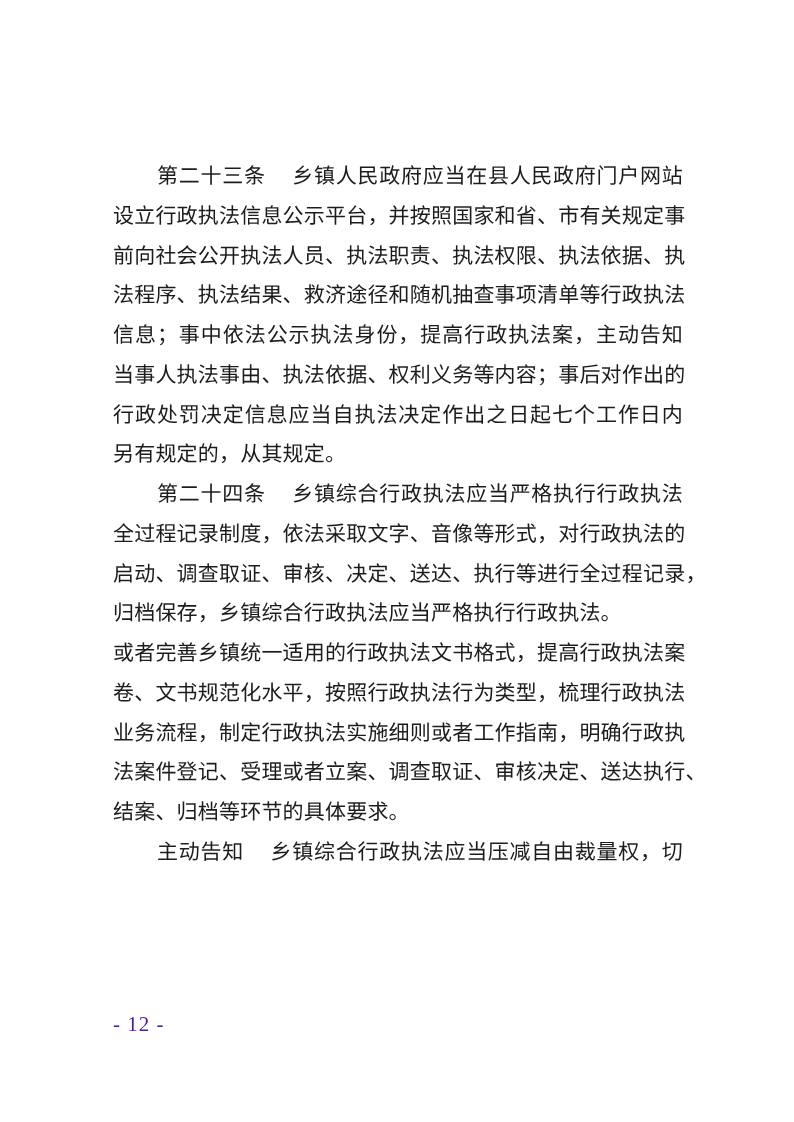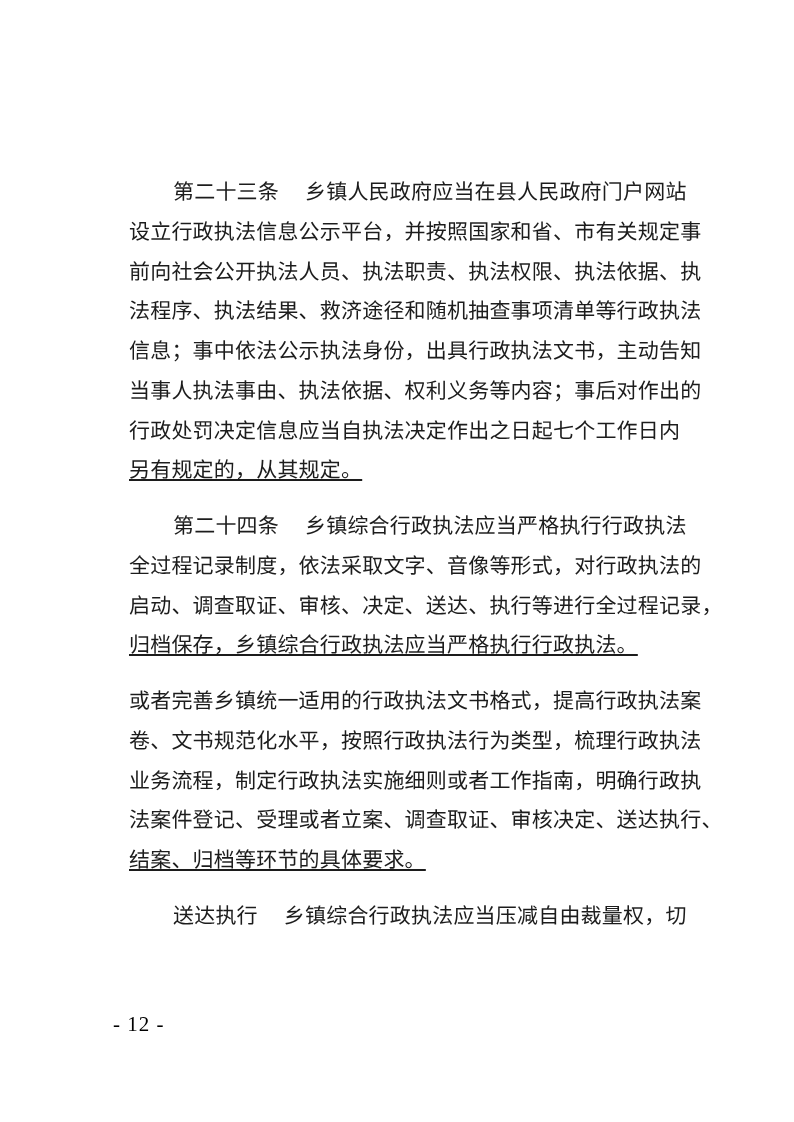"第二十三条 乡镇人民政府应当在县人民政府门户网站" .paragraph { margin: 16px -> 0 }
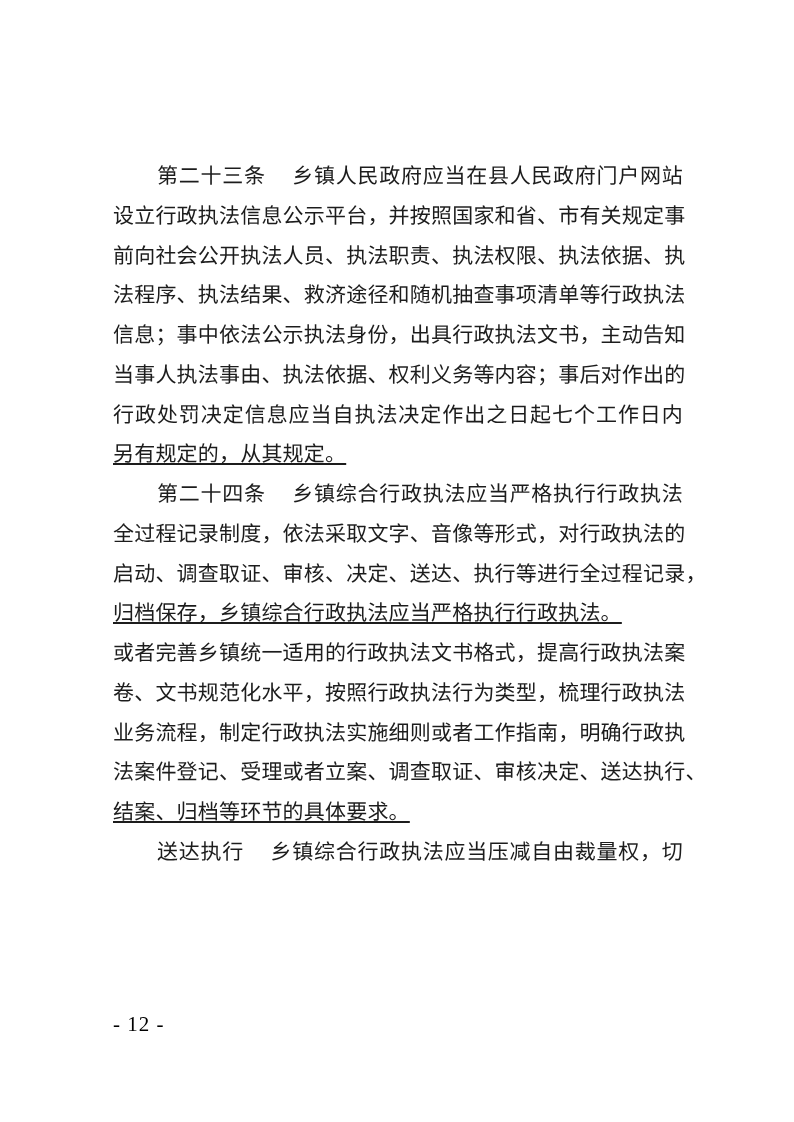"信息；事中依法公示执法身份，出具行政执法文书，主动告知" div.line { text: 出具行政执法文书 -> 提高行政执法案 }
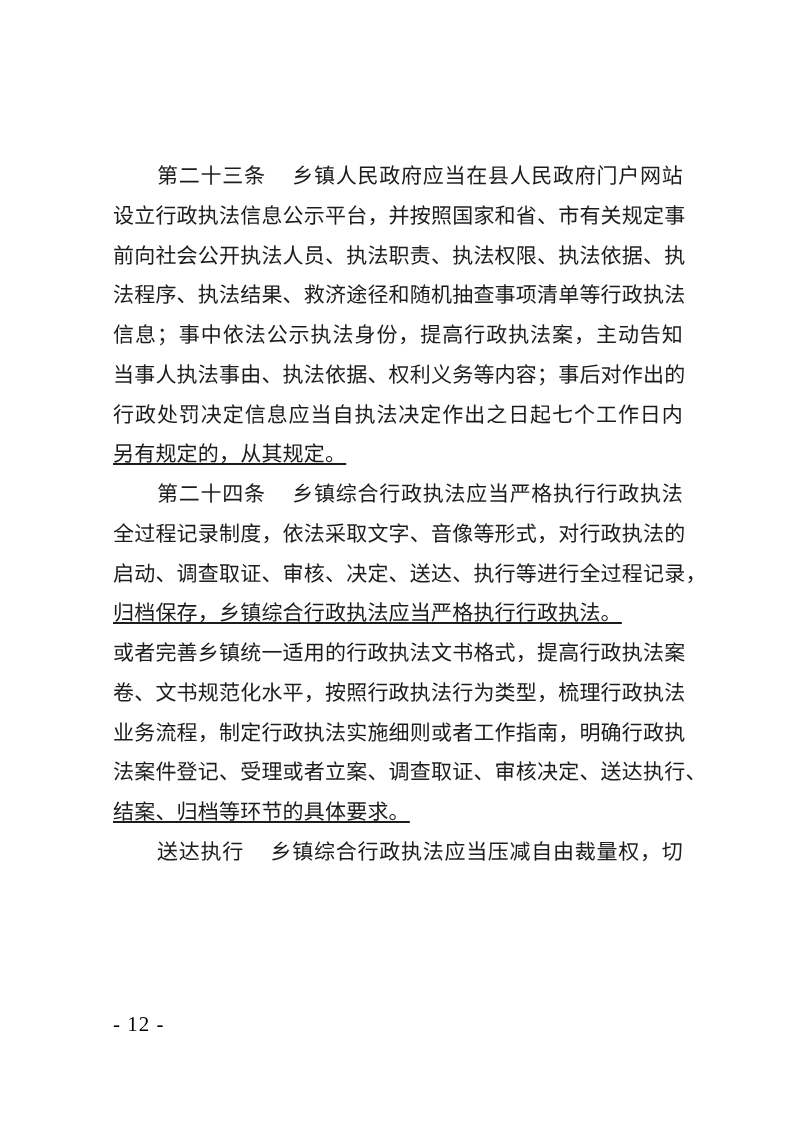"另有规定的，从其规定。" .line.last { text-decoration: underline -> none }
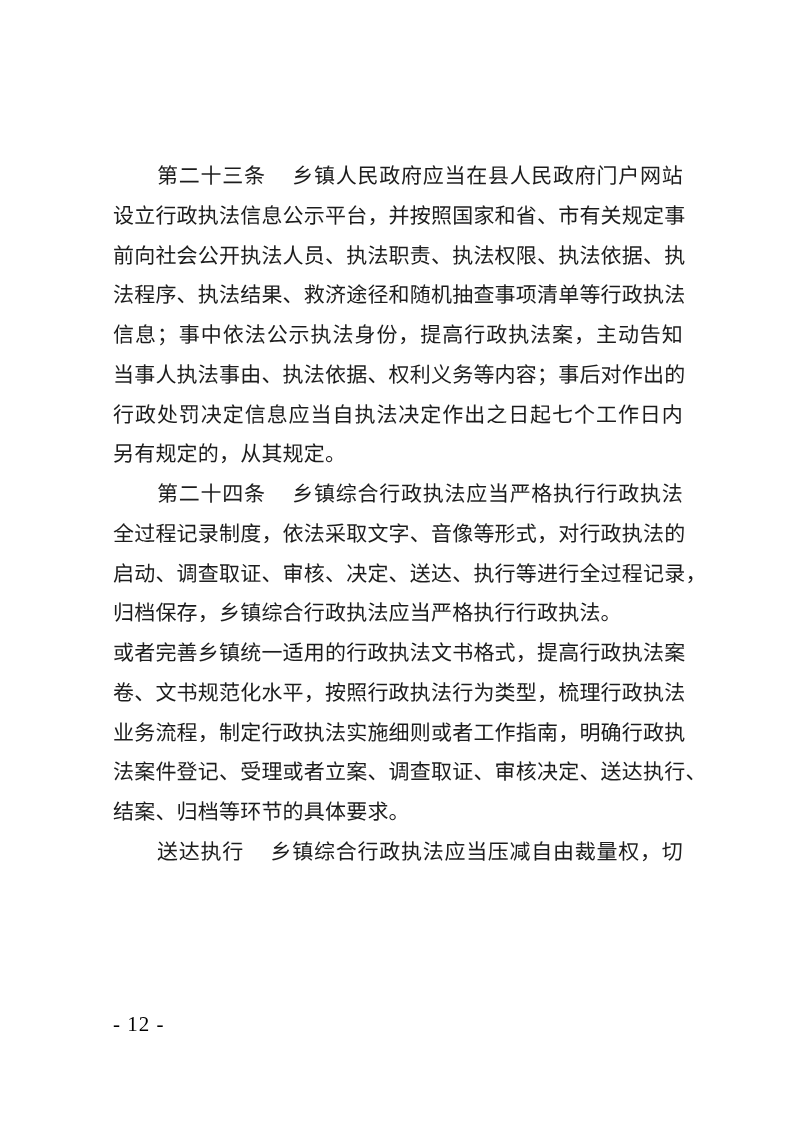"送达执行" span { text: 送达执行 -> 主动告知 }
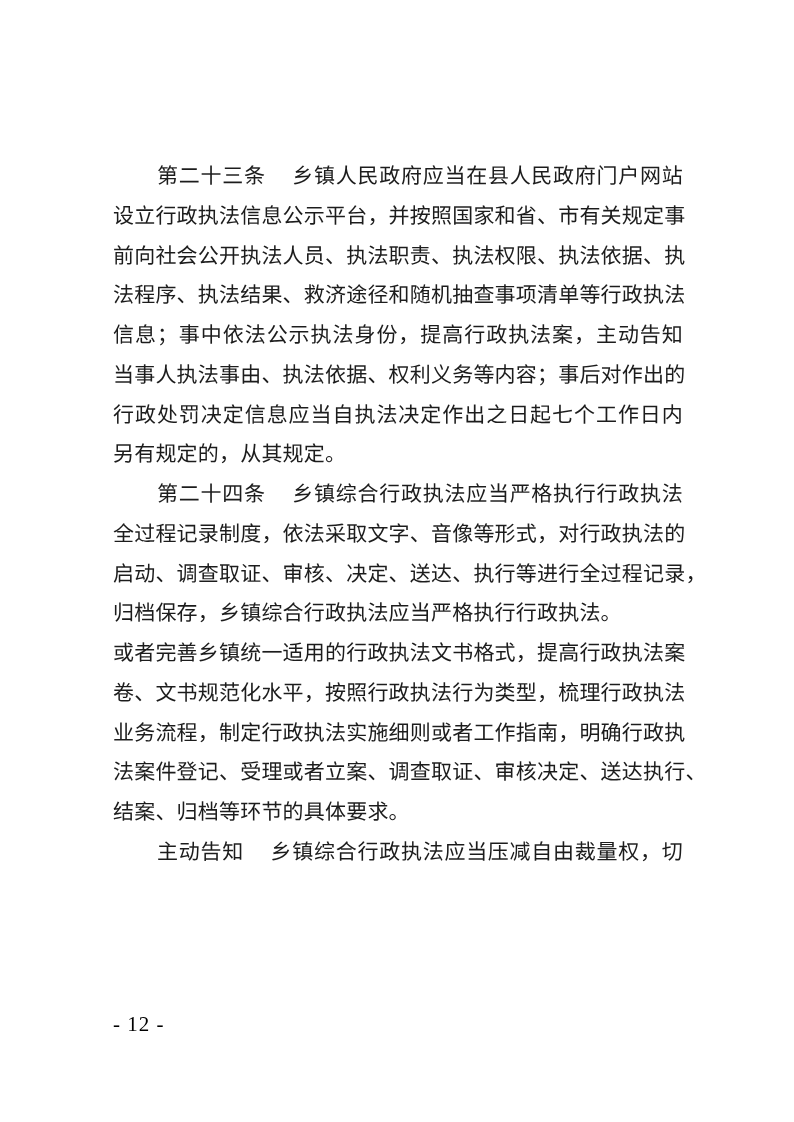"- 12 -" .page-number { color: #000000 -> #4c1d95 }
